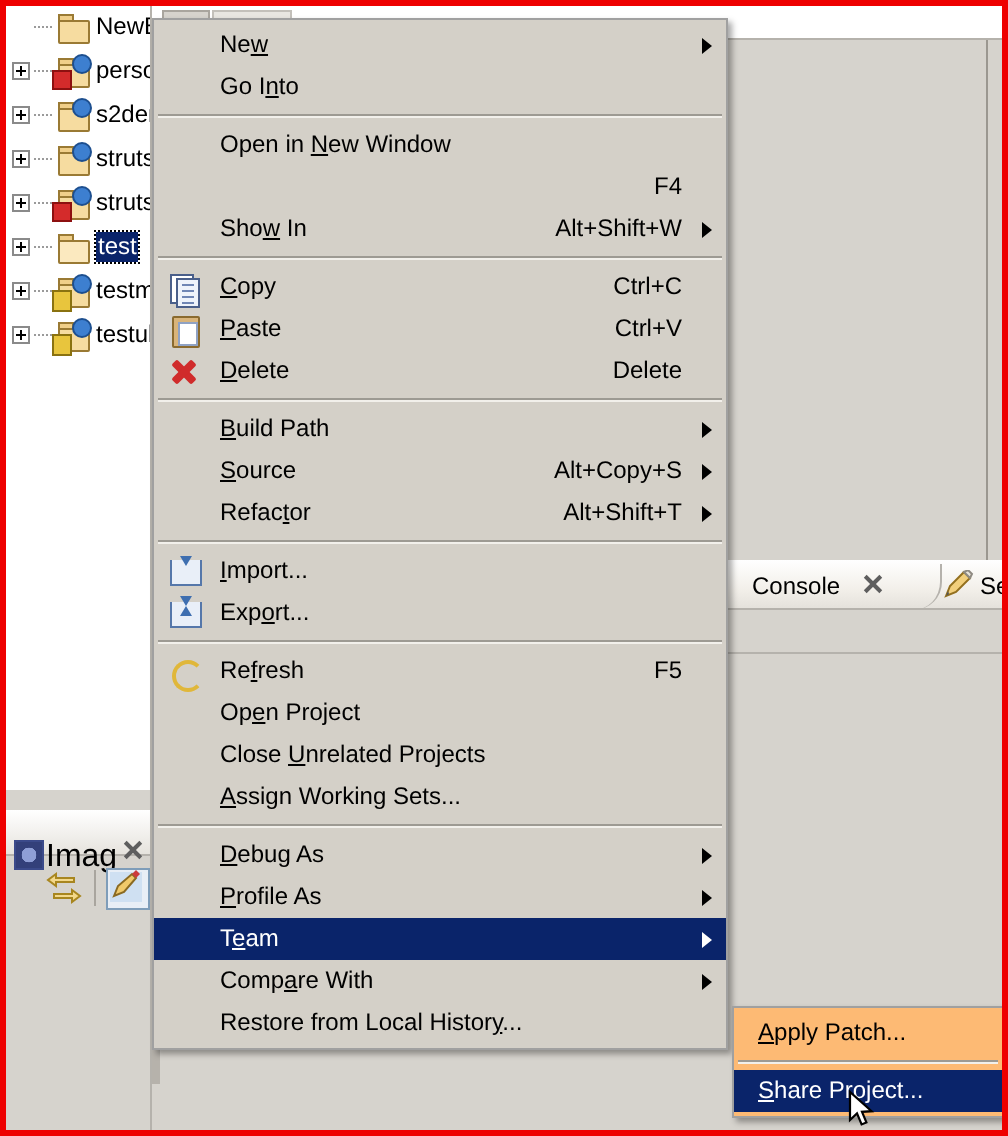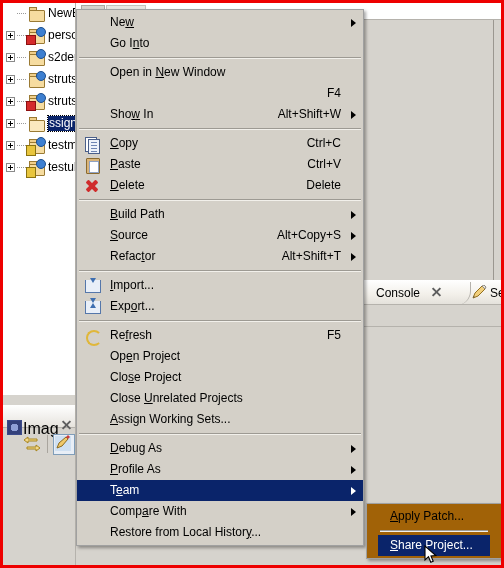"ssign" div.tlabel { text: ssign -> test }
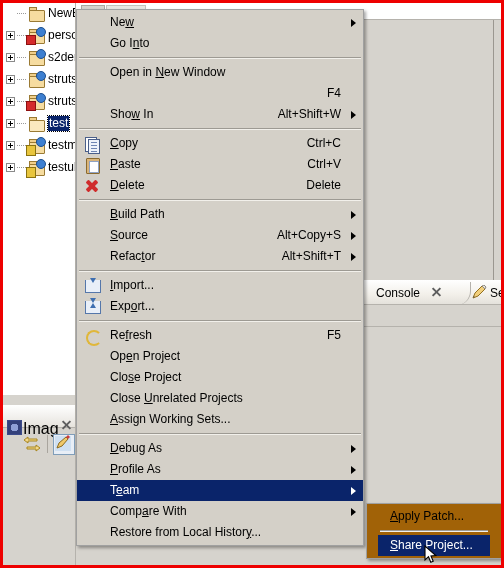"Close Project" div.mi { html: <div><span>Clo<span>s</span>e Project</span></div> -> none }
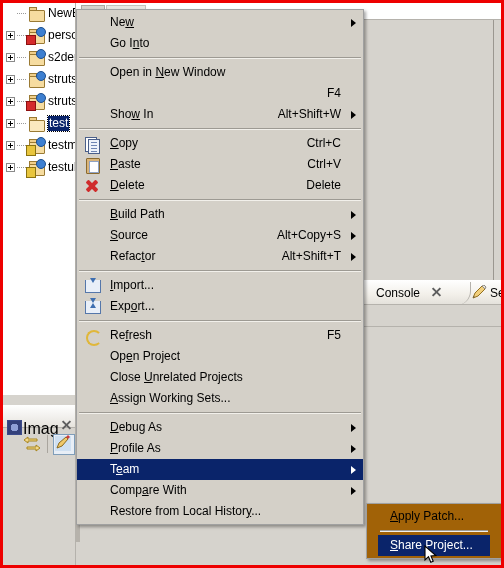"Apply Patch..." #submenu { background: #a16207 -> #fdba74; padding: 2px 11px -> 2px 0 }
